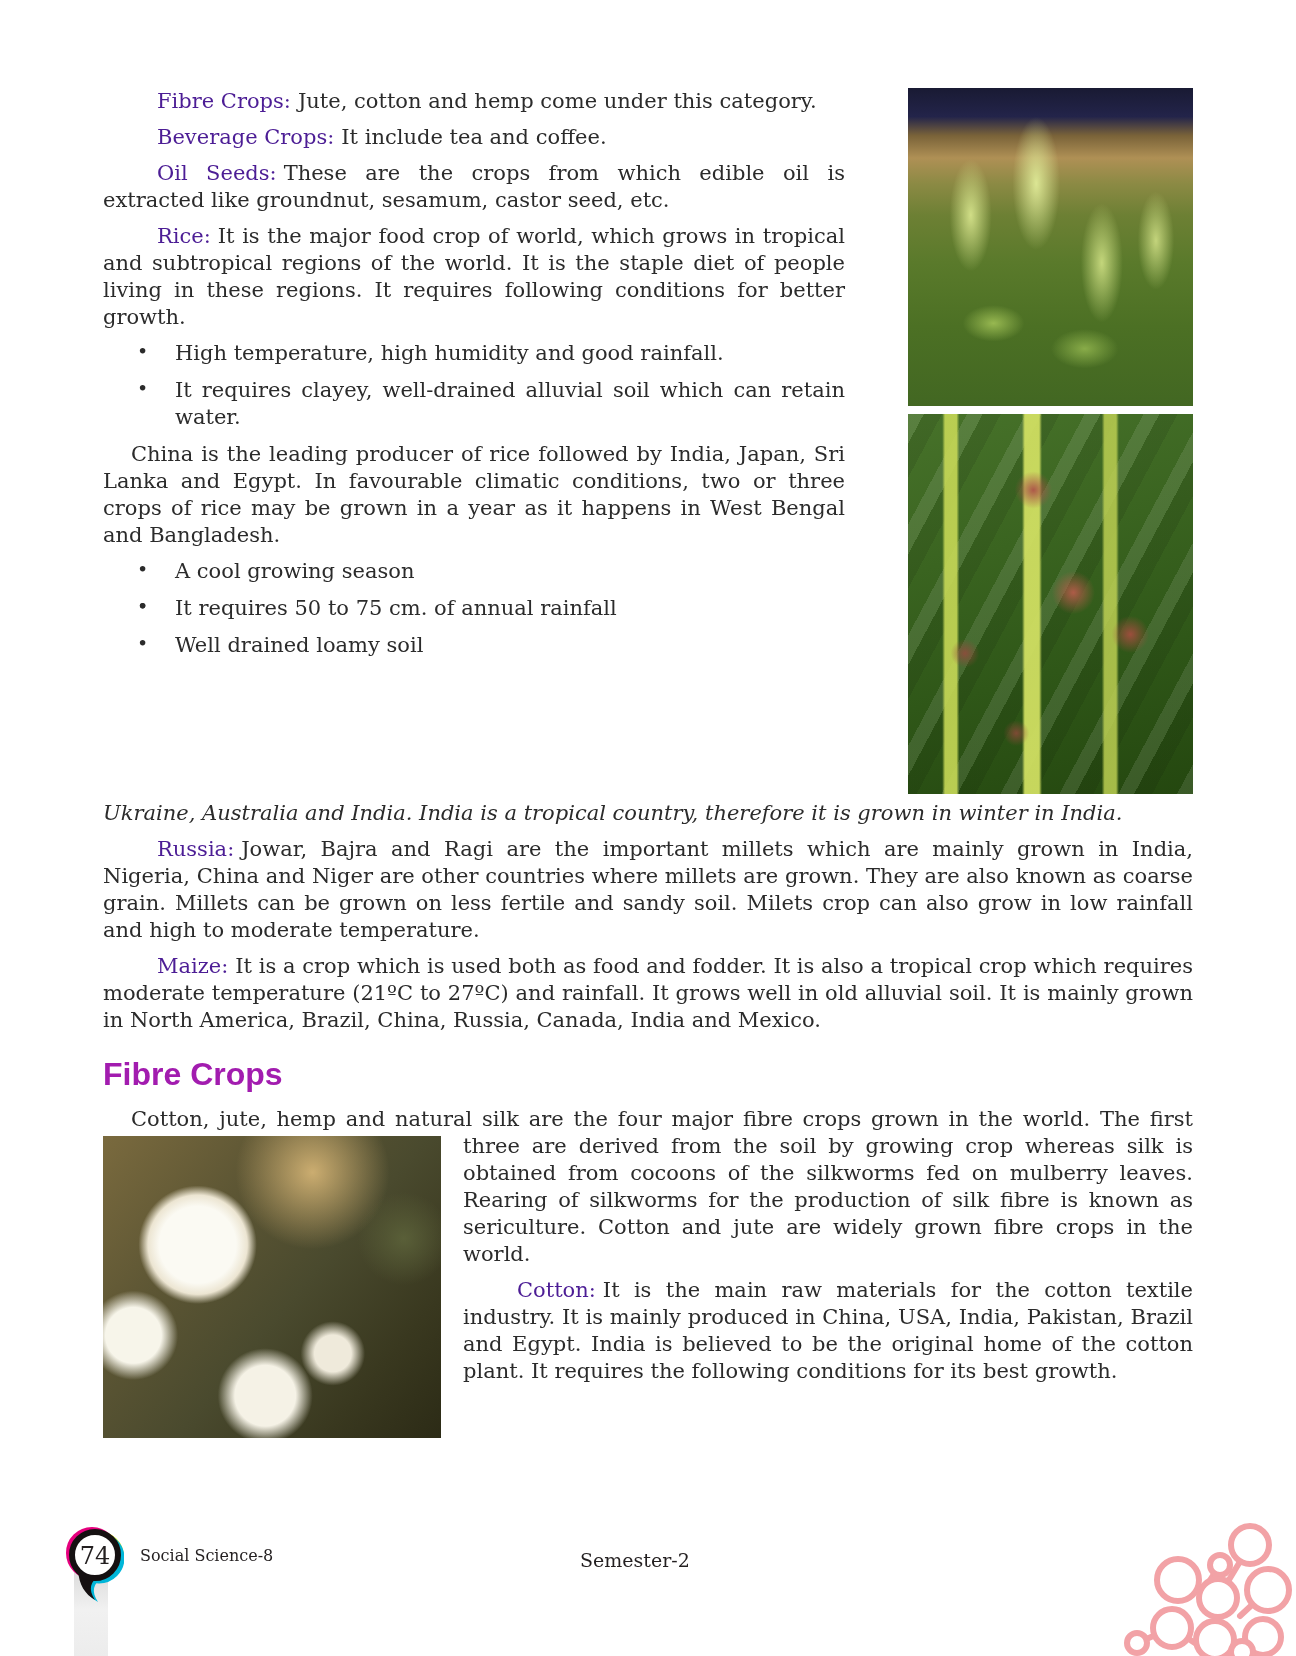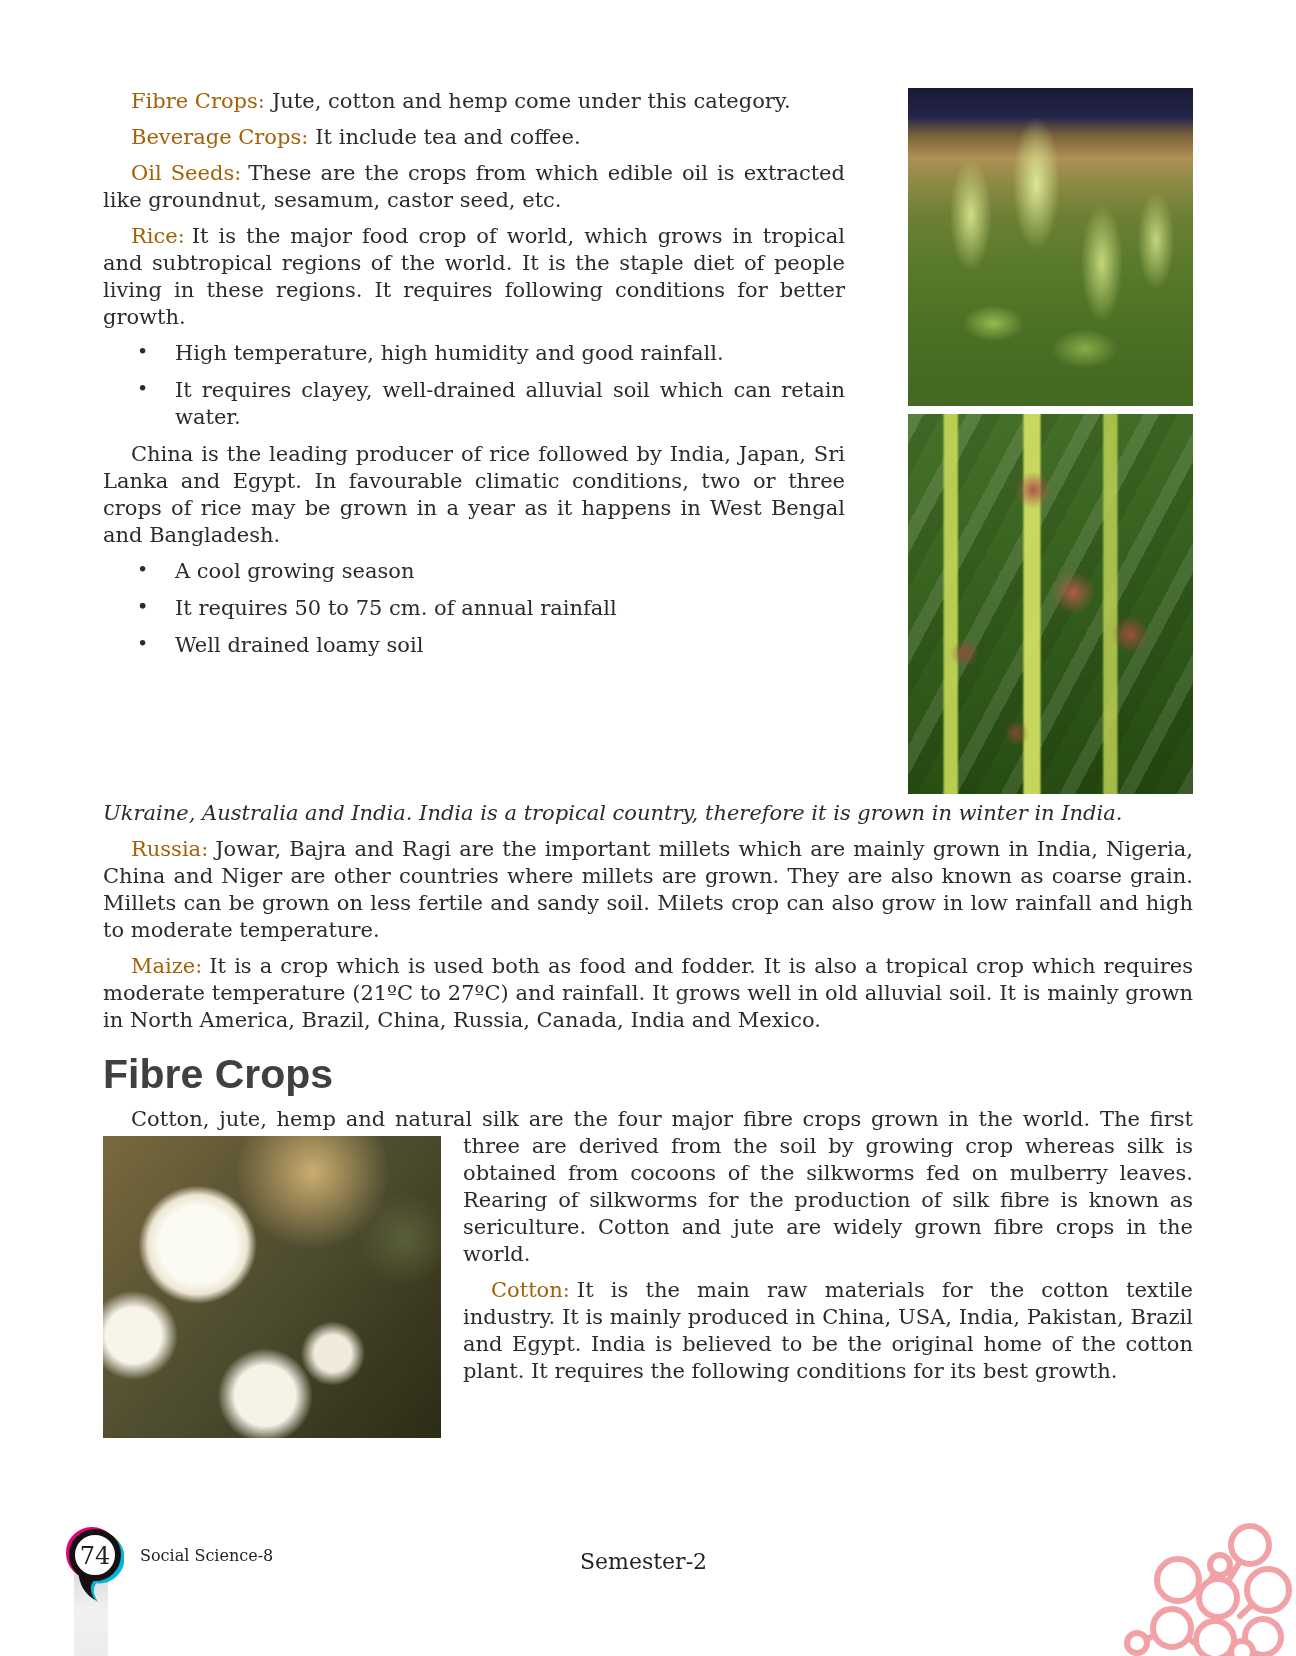"Fibre Crops:" .lead { color: #a16207 -> #4c1d95; margin-left: none -> 26px }
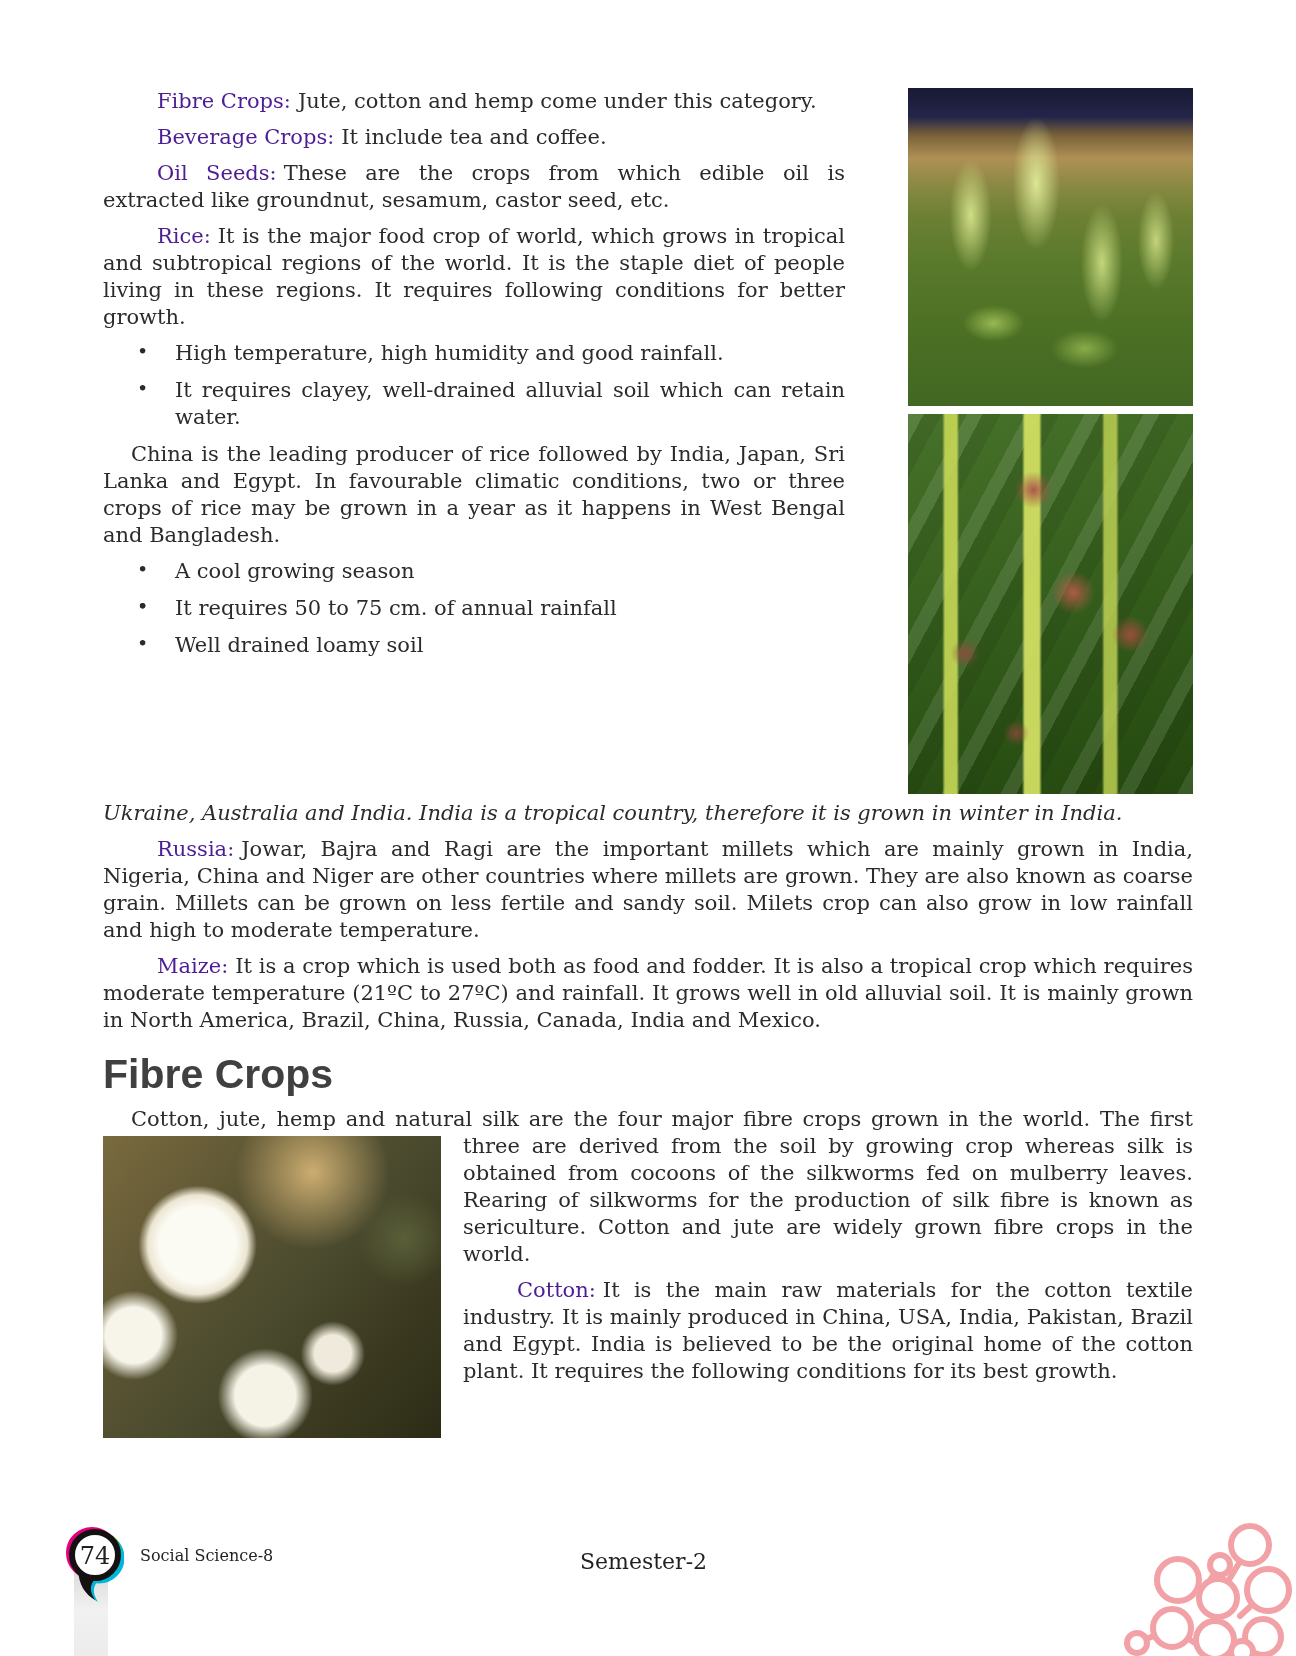"Fibre Crops" .section-heading { color: #404040 -> #a21caf; font-size: 41px -> 32px }
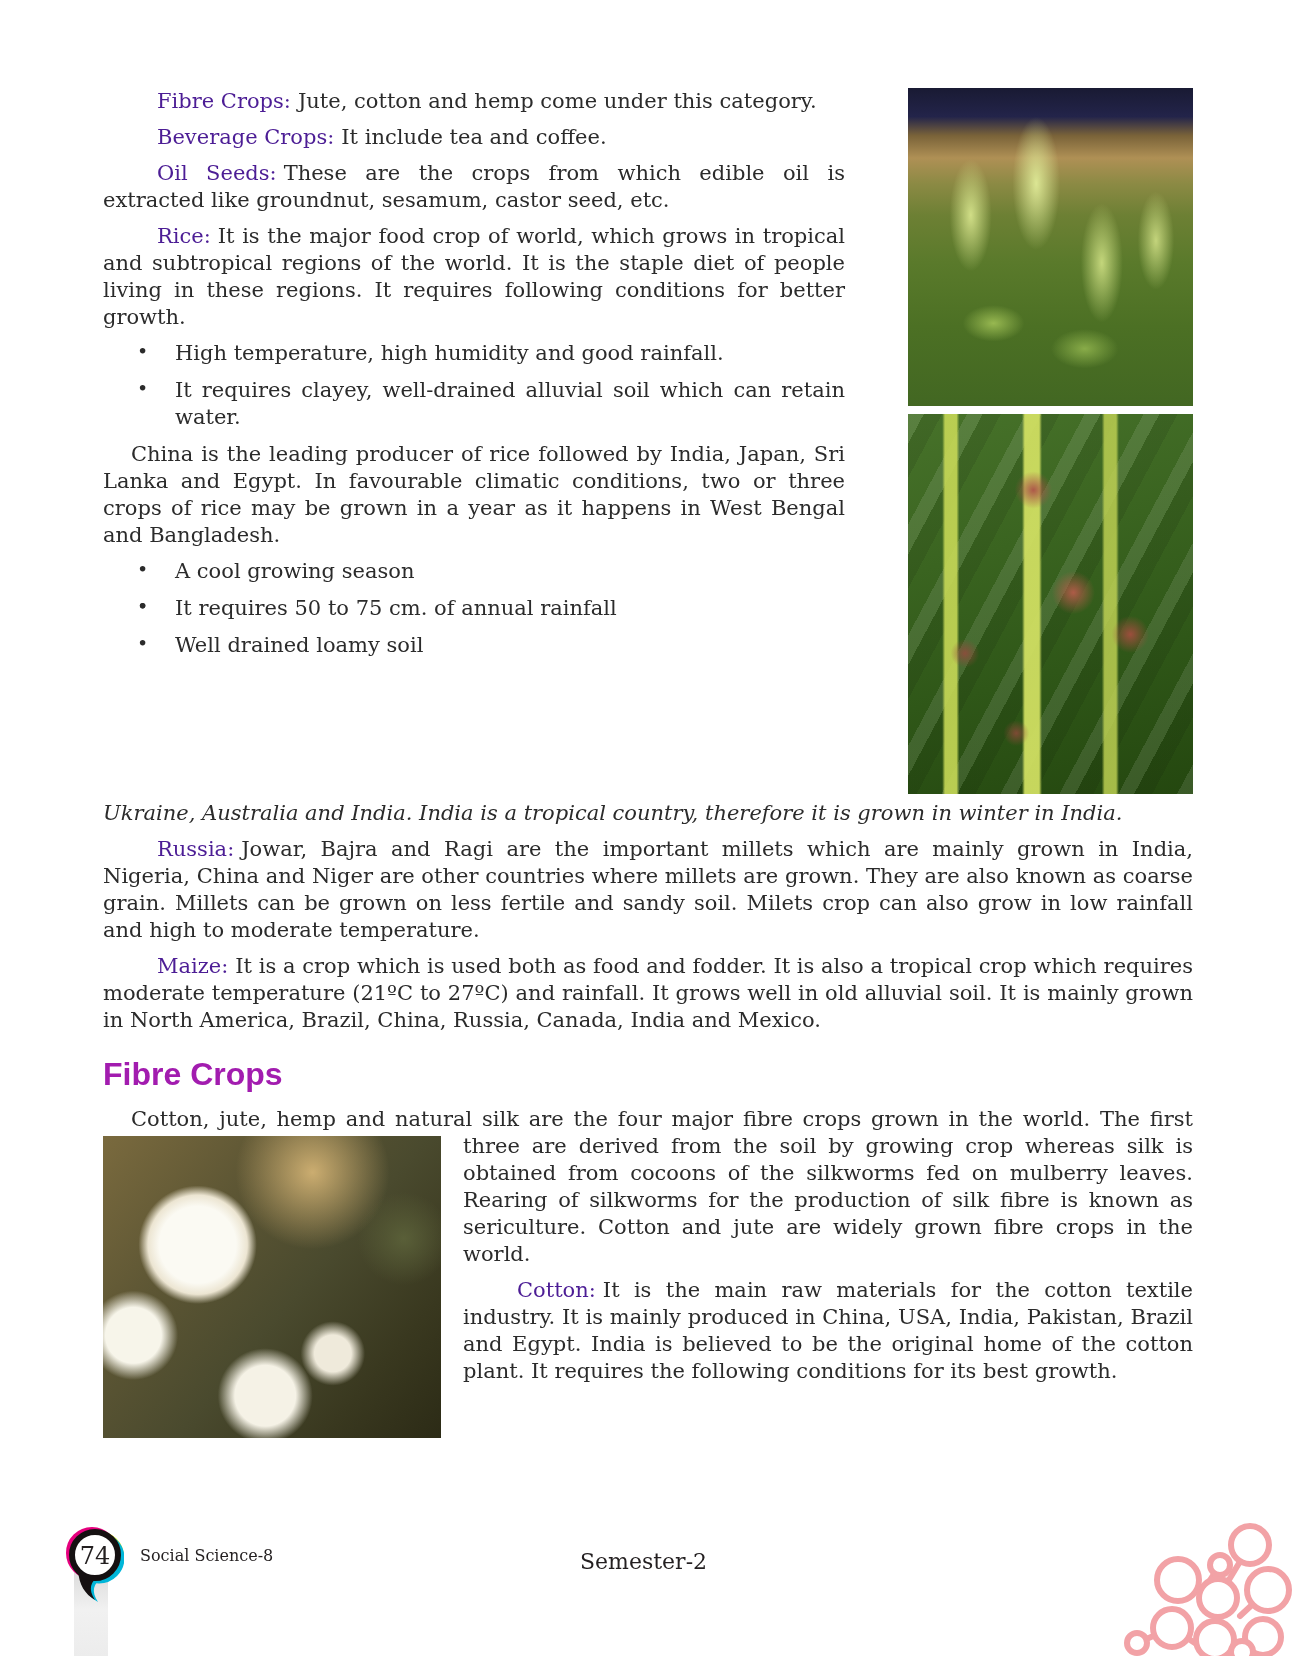"Semester-2" .footer-semester { font-size: 22px -> 19px }
